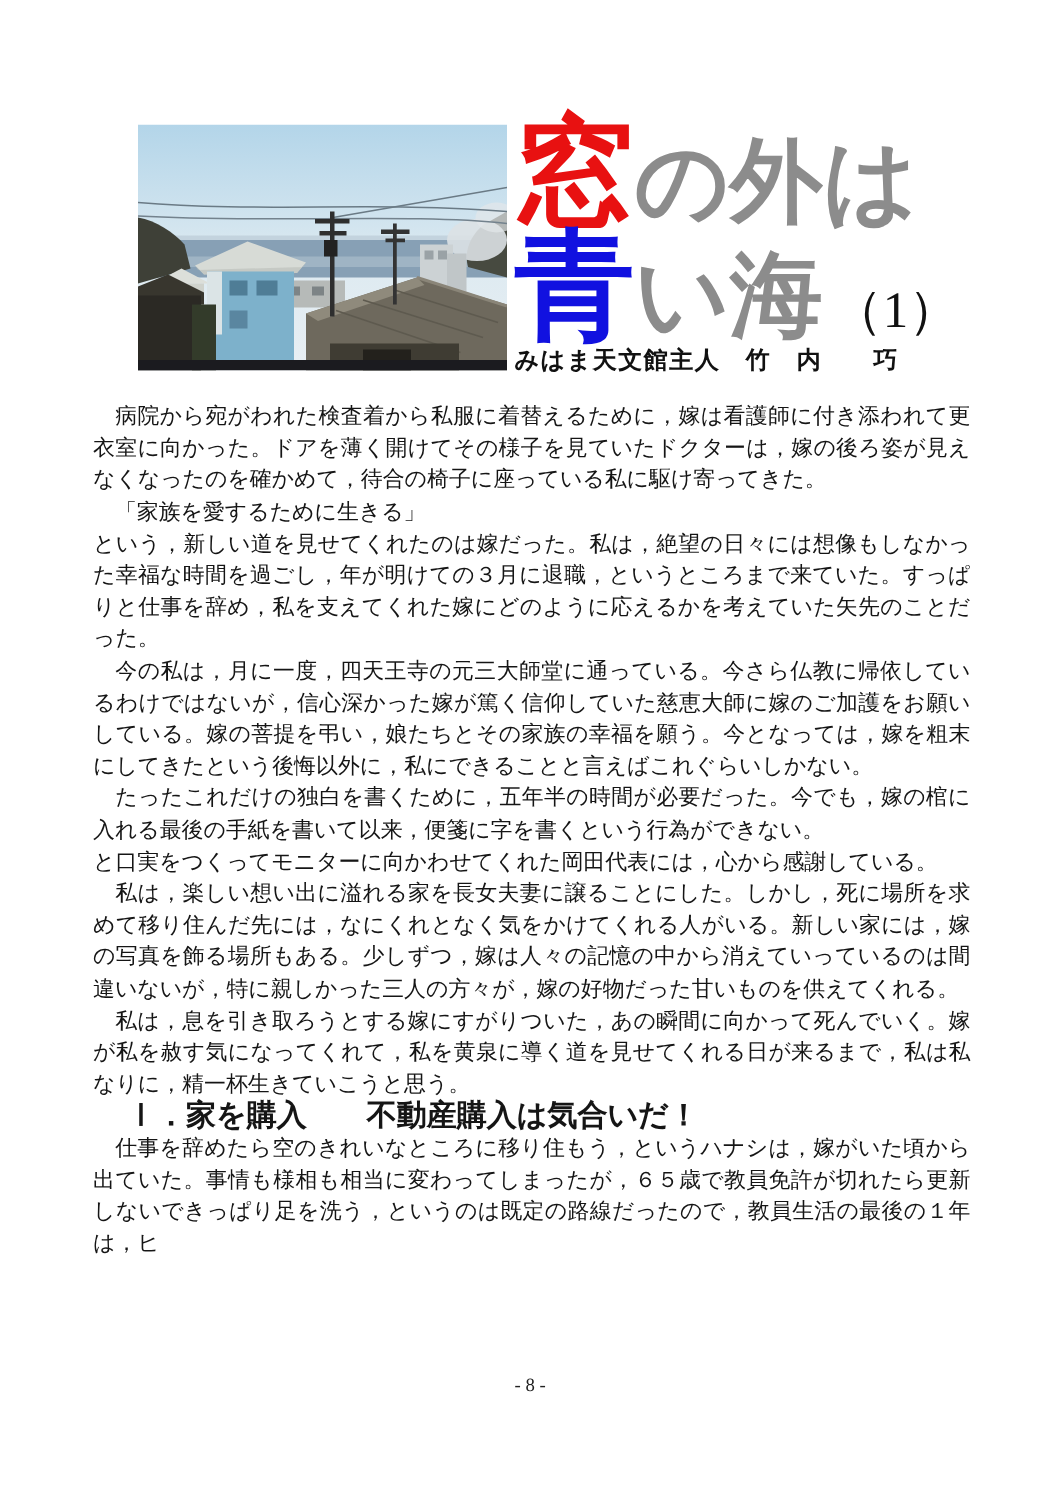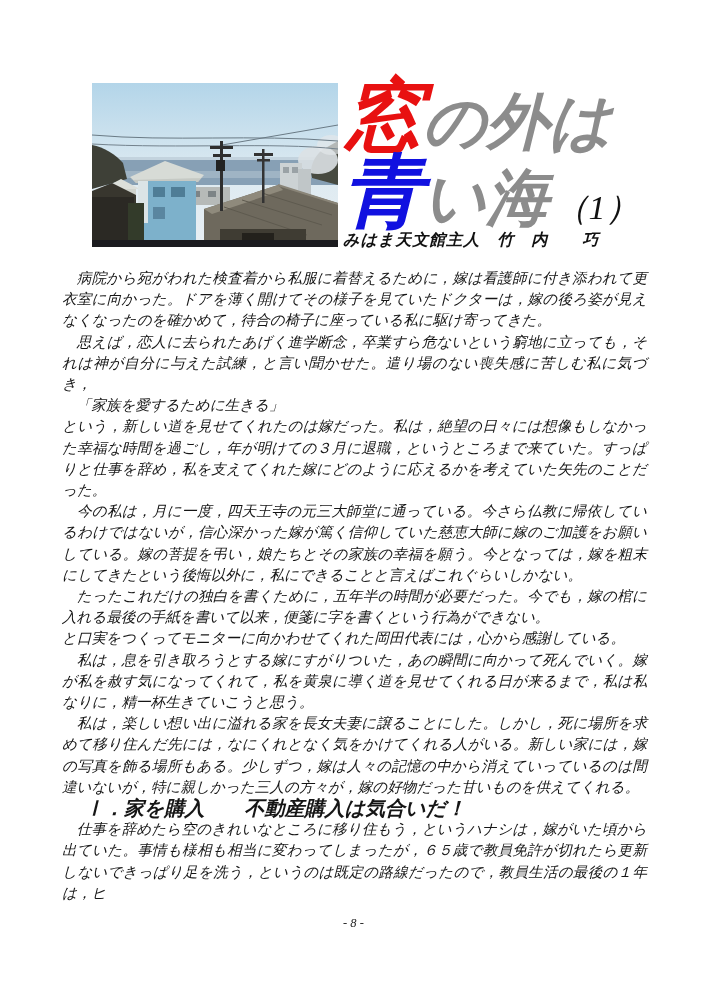"窓の外は" .page { font-style: italic -> none }
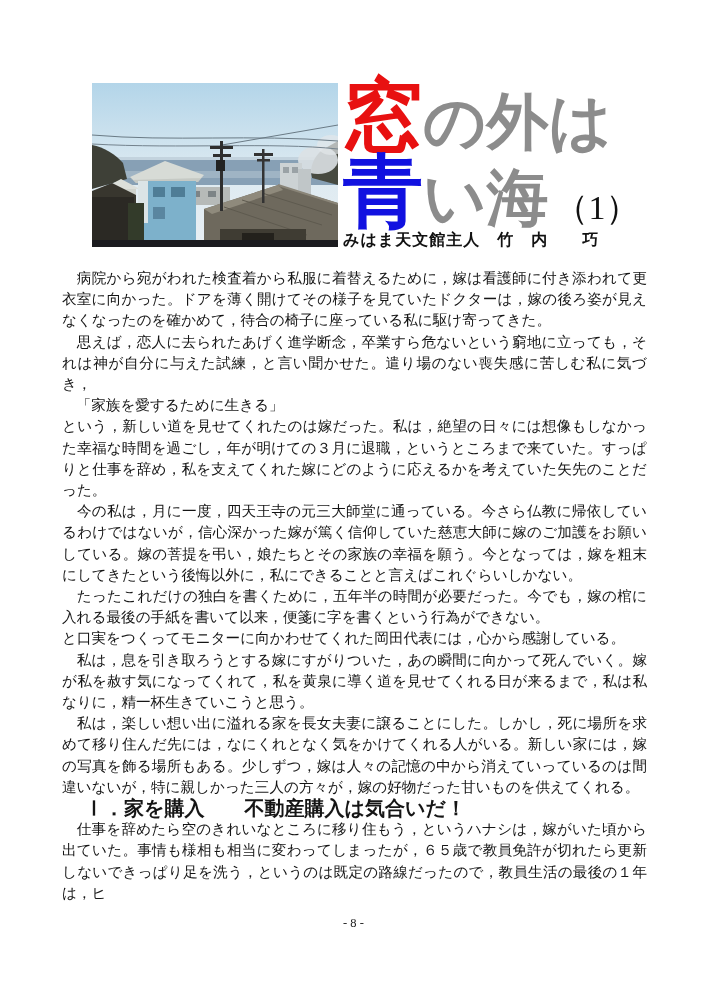"思えば，恋人に去られたあげく進学断念，卒業すら危ないという窮地に立っても，それは" p { html: <p> 思えば，恋人に去られたあげく進学断念，卒業すら危ないという窮地に立っても，それは神が自分に与えた試練，と言い聞かせた。遣り場のない喪失感に苦しむ私に気づき，</p> -> none }
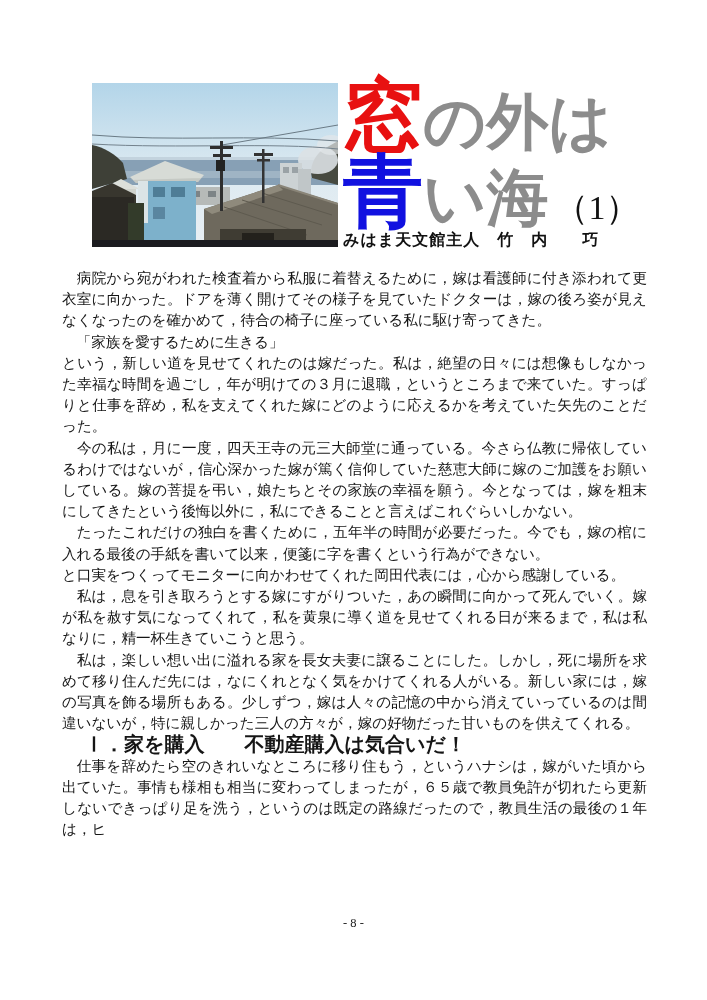"私は，息を引き取ろうとする嫁にすがりついた，あの瞬間に向かって死んでいく。嫁が私" p { order: before "私は，楽しい想い出に溢れる家を長女夫妻に譲ることにした。しかし，死に場所を求めて" -> after "私は，楽しい想い出に溢れる家を長女夫妻に譲ることにした。しかし，死に場所を求めて" }
